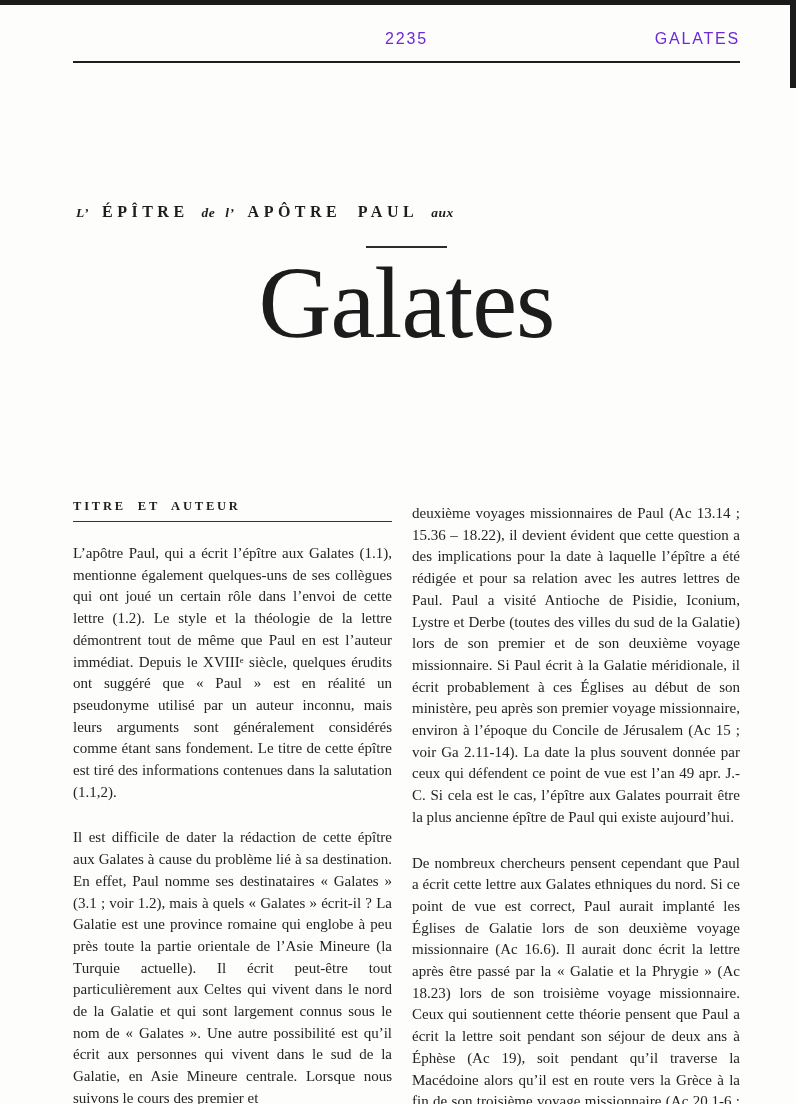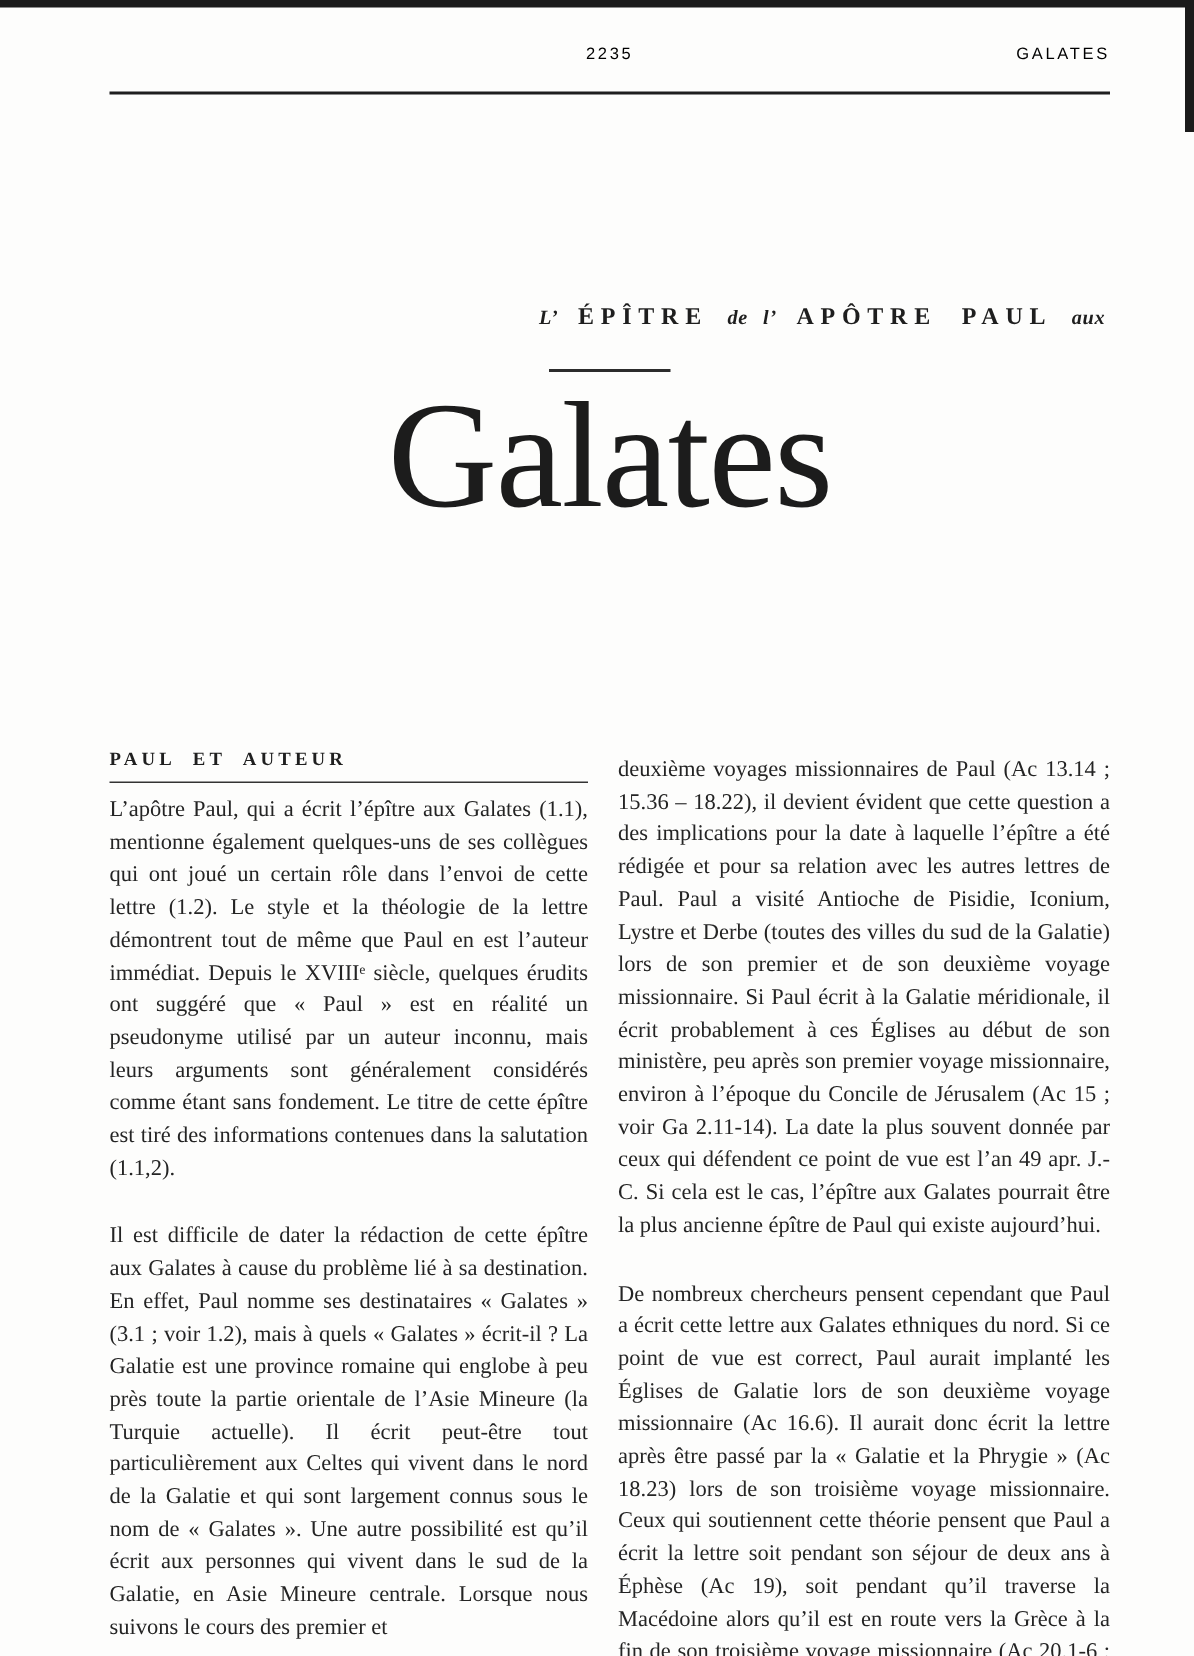"2235" .header { color: #000000 -> #6d28d9; font-size: 11px -> 16px }
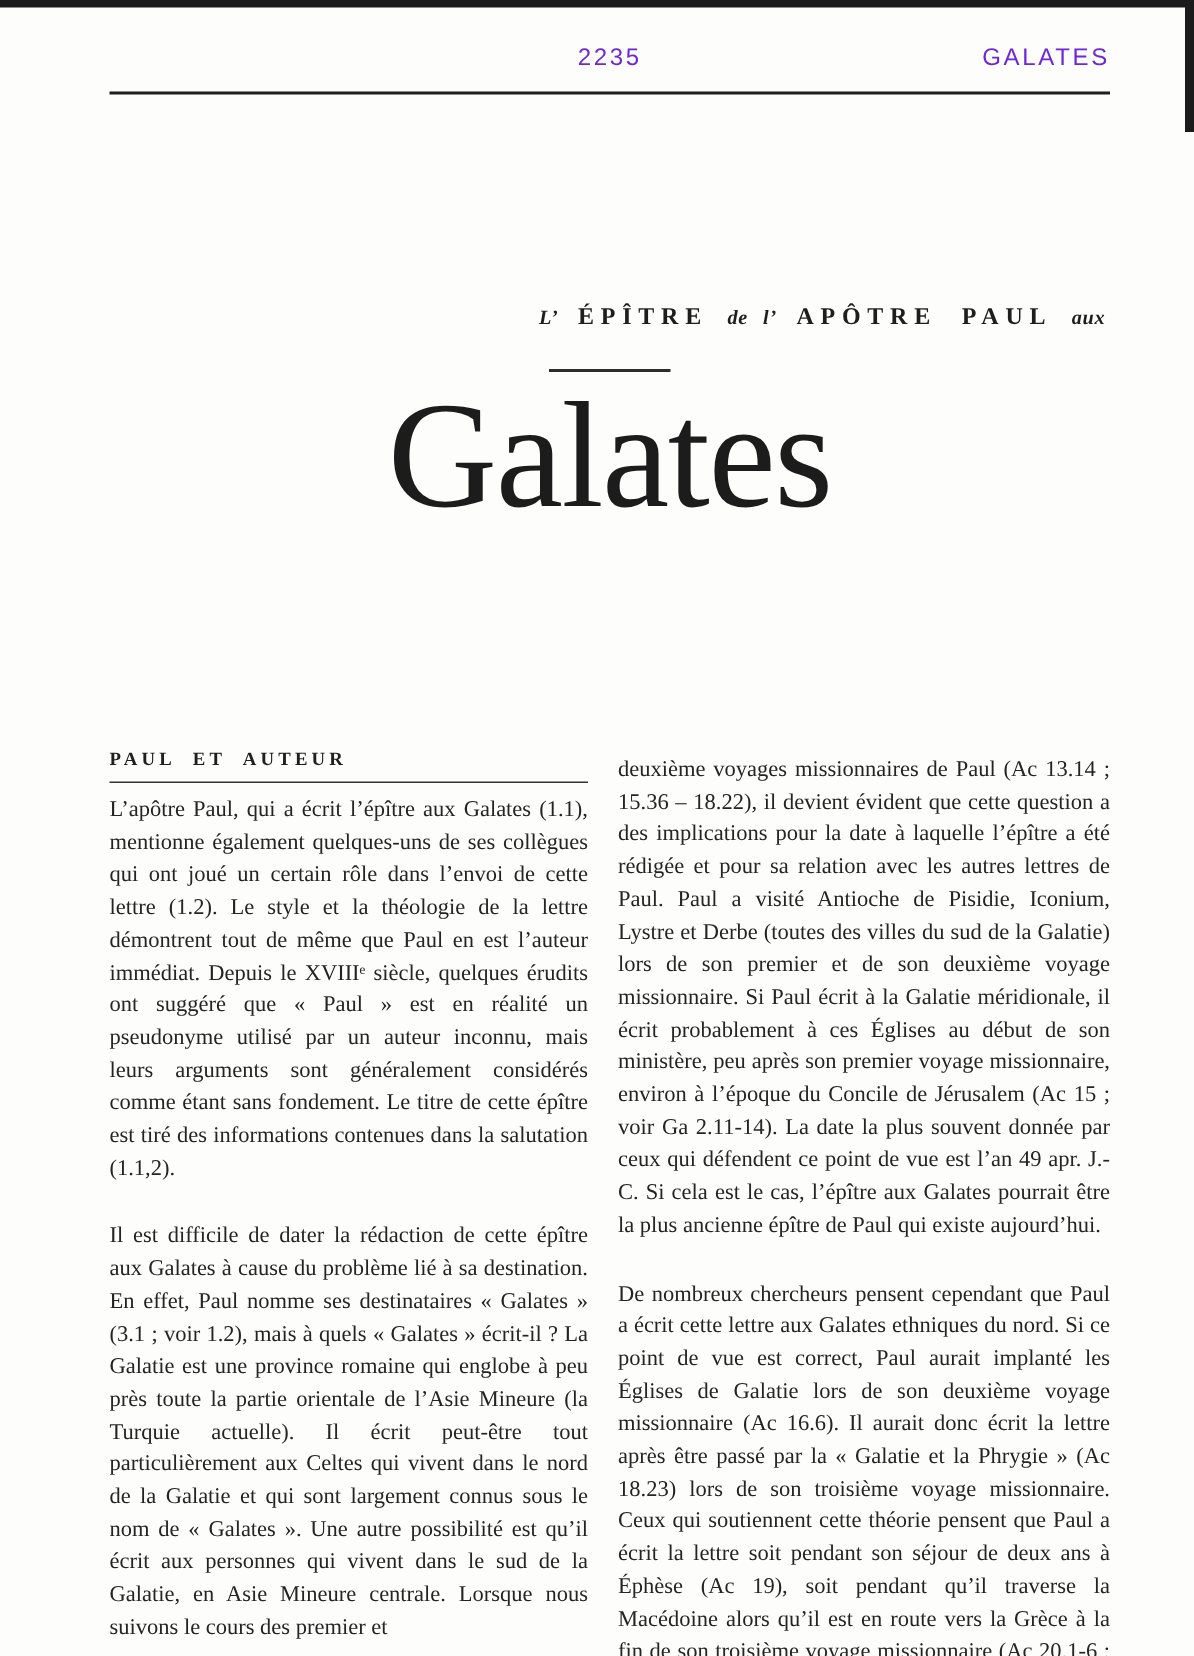"L’ ÉPÎTRE de l’ APÔTRE" .kicker { text-align: right -> left }
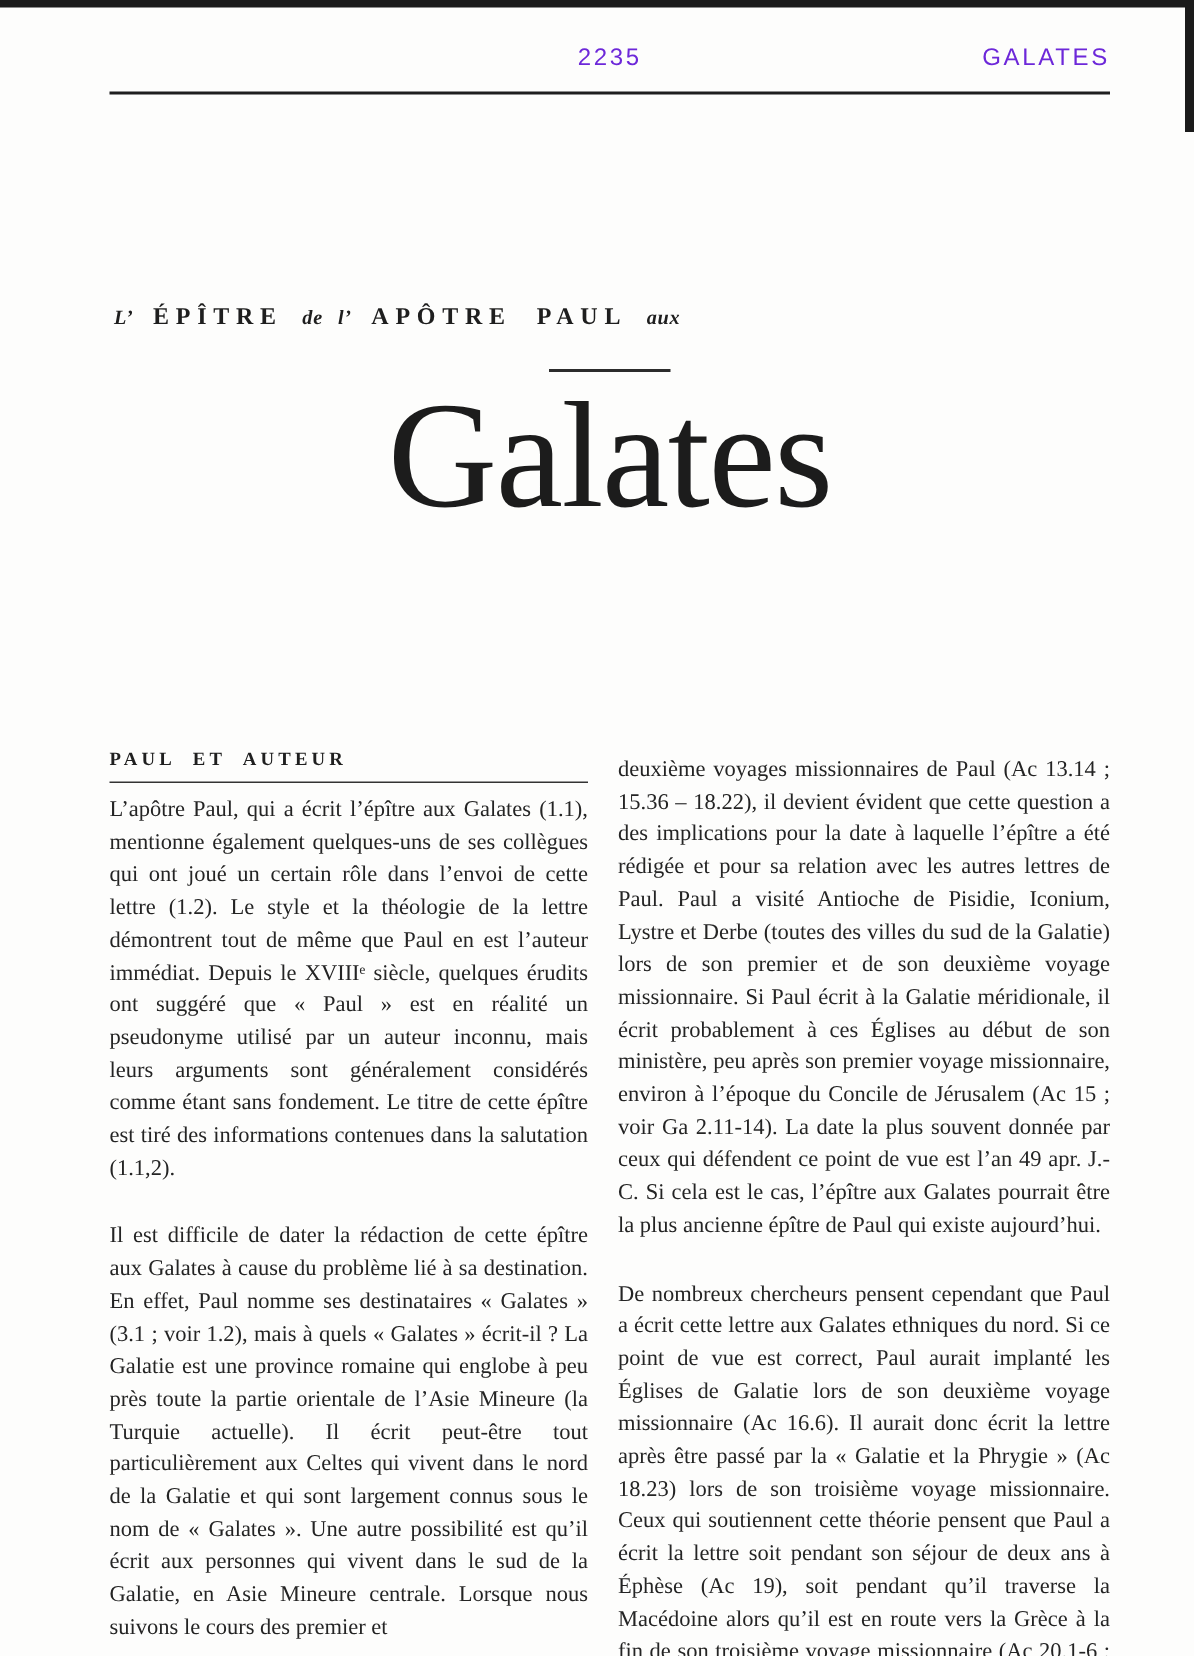"PAUL ET AUTEUR" h2.section-heading { text: PAUL -> TITRE }
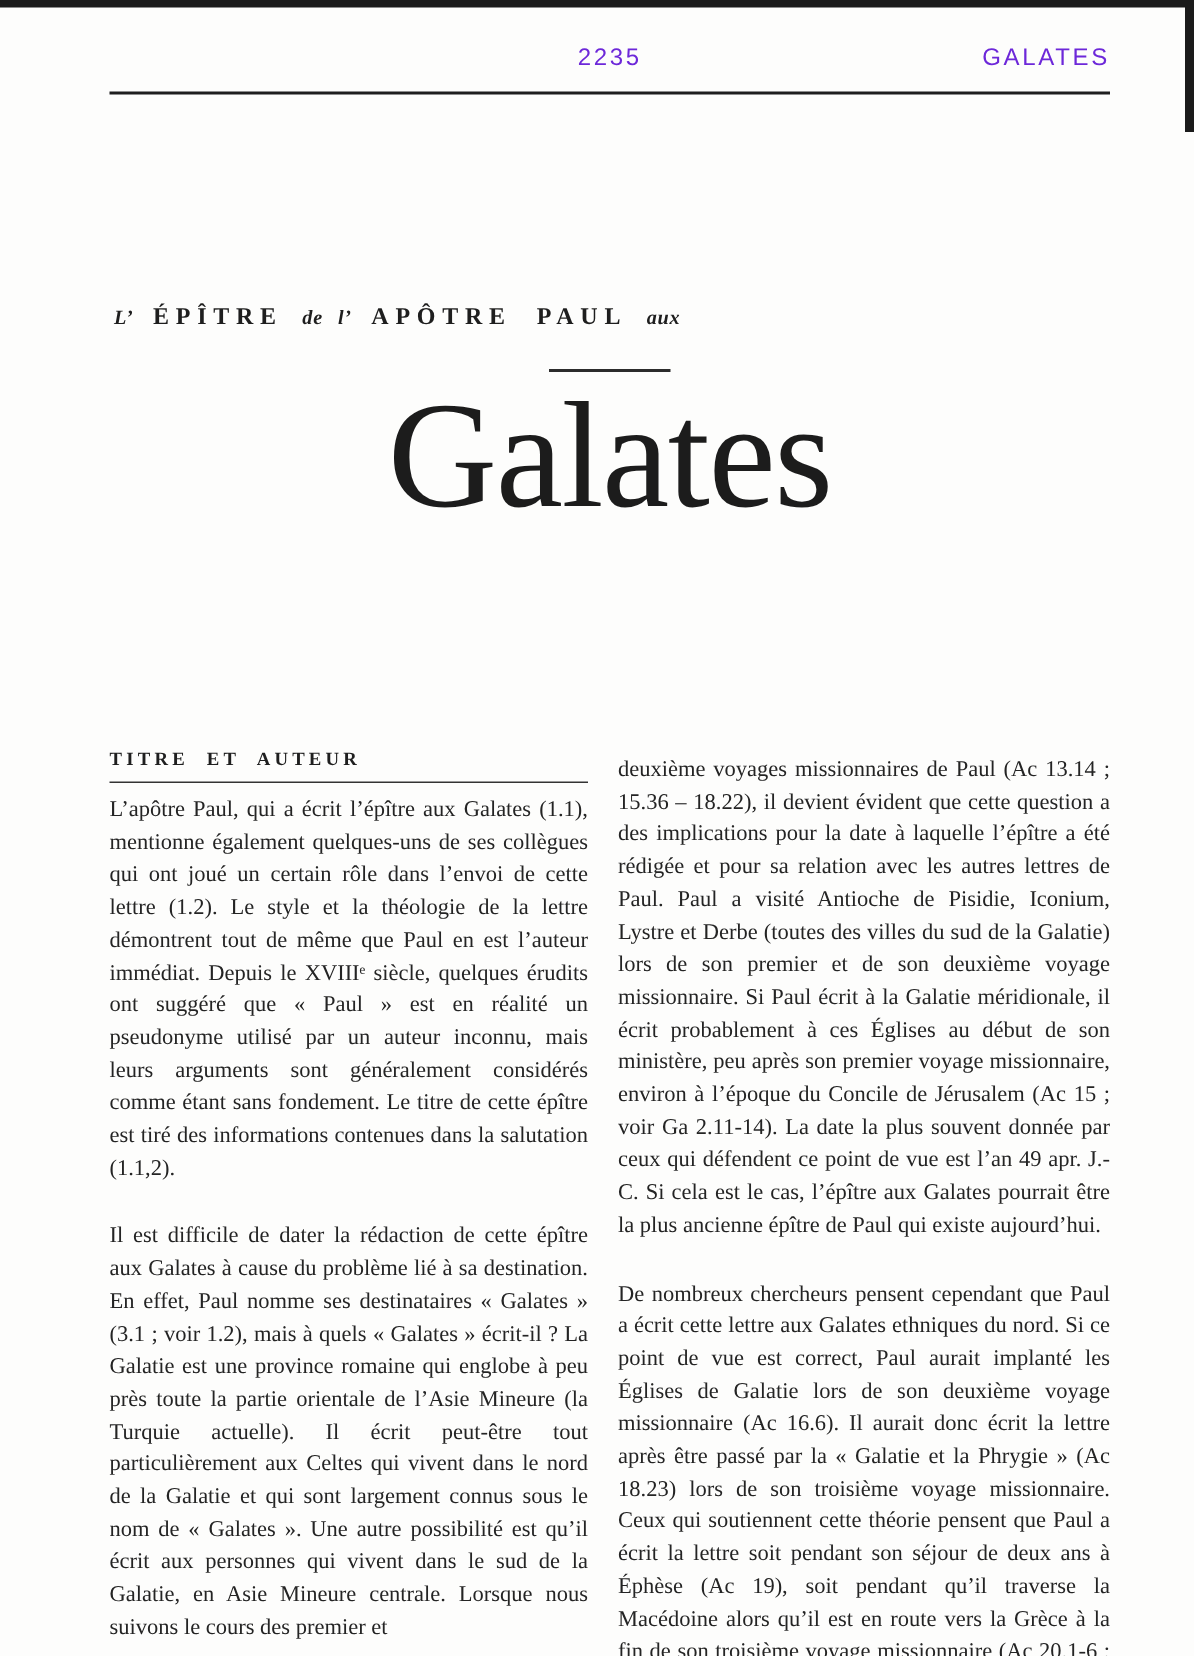"L’apôtre Paul, qui a écrit" .body-par { margin-top: 8px -> 21px }
